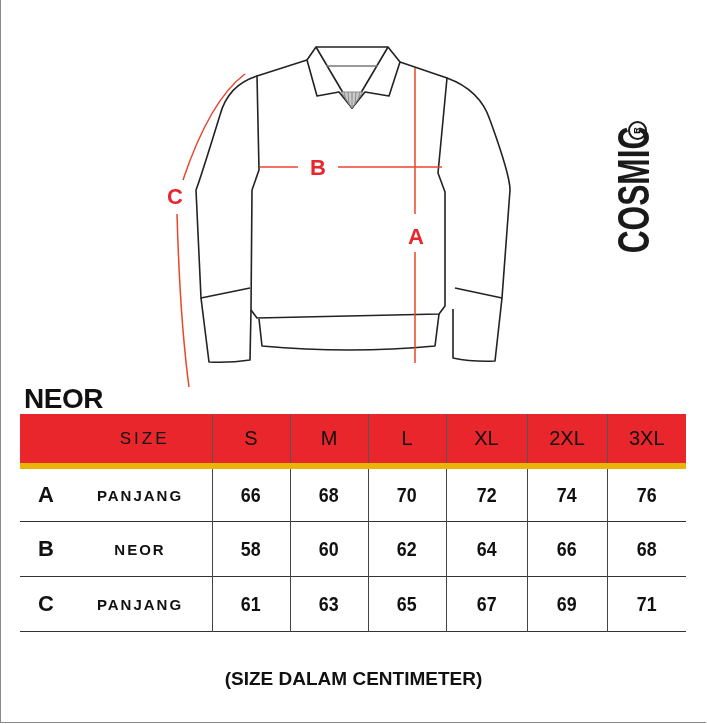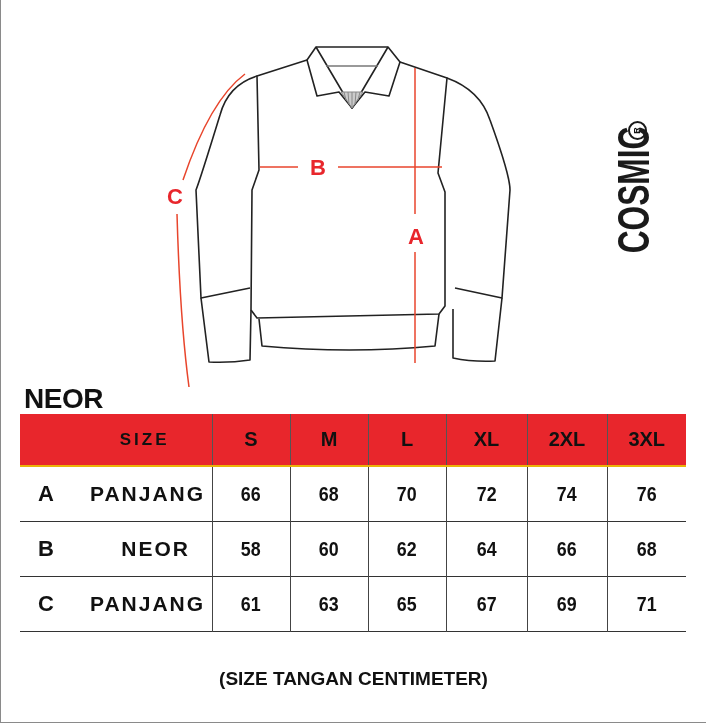"SIZE" table.sizes thead th { border-bottom: 2px solid #eab308 -> 6px solid #eab308; font-weight: bold -> normal }
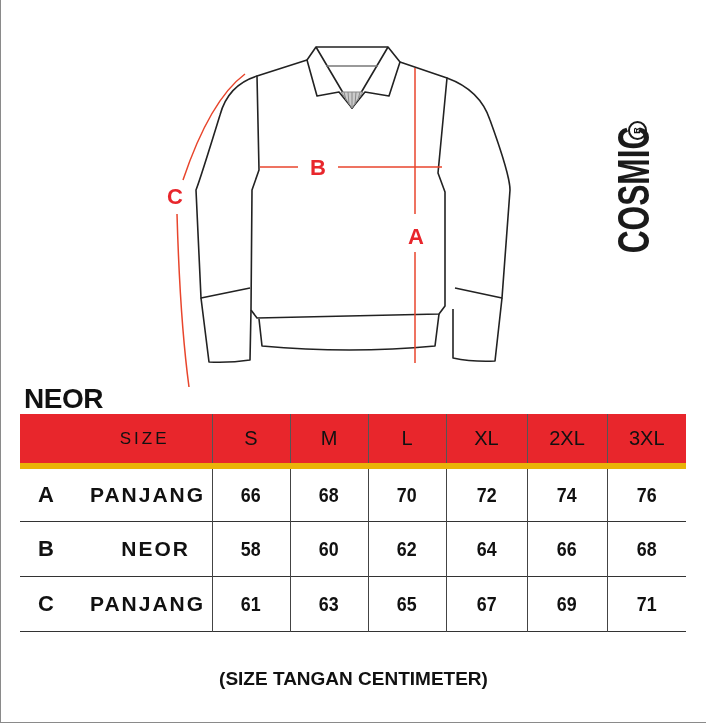"PANJANG" .row-name { font-size: 21px -> 15px; text-align: right -> center }
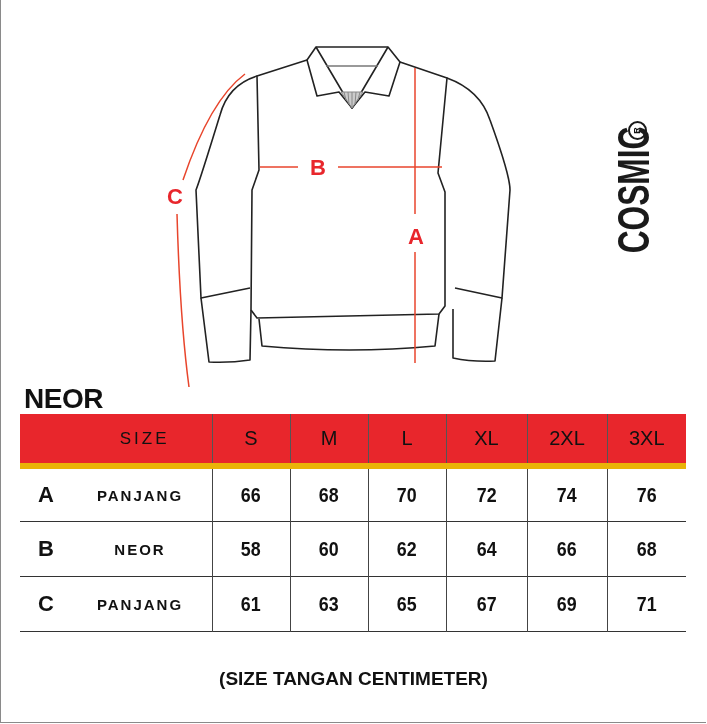"(SIZE TANGAN CENTIMETER)" div.footnote { text: TANGAN -> DALAM }
